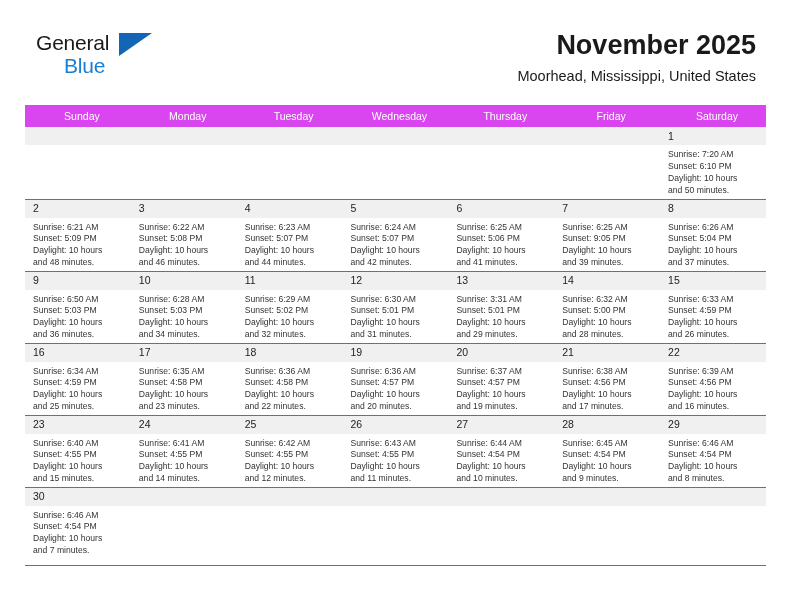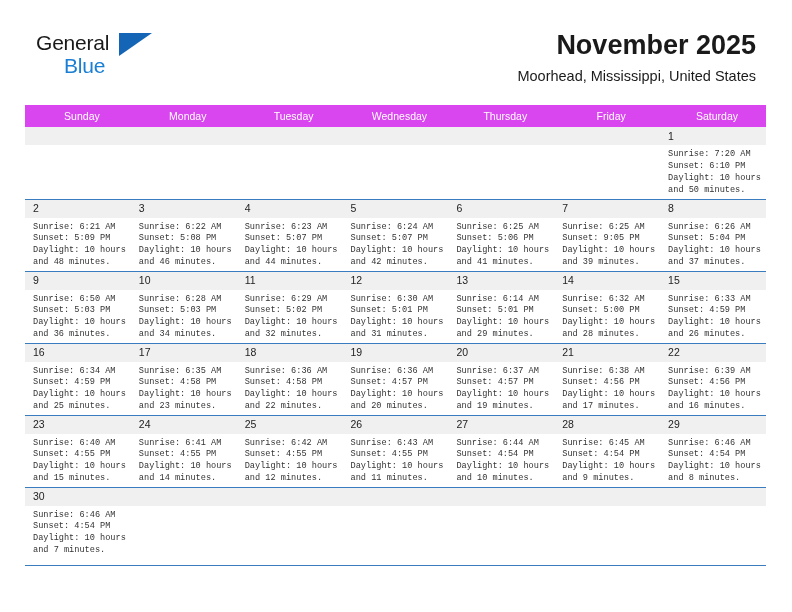"Sunrise: 7:20 AM" .info { font-family: Liberation Mono, monospace -> none }
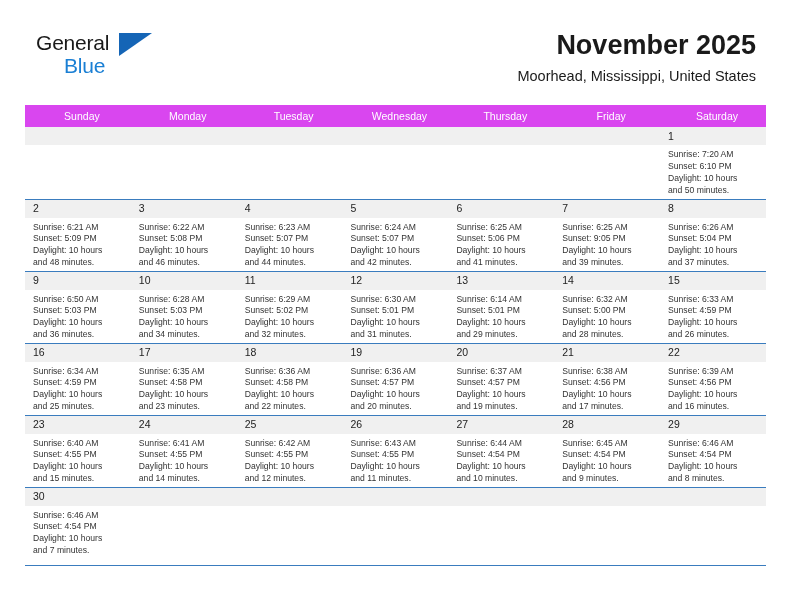"Sunrise: 6:14 AM" div { text: 6:14 -> 3:31 }
